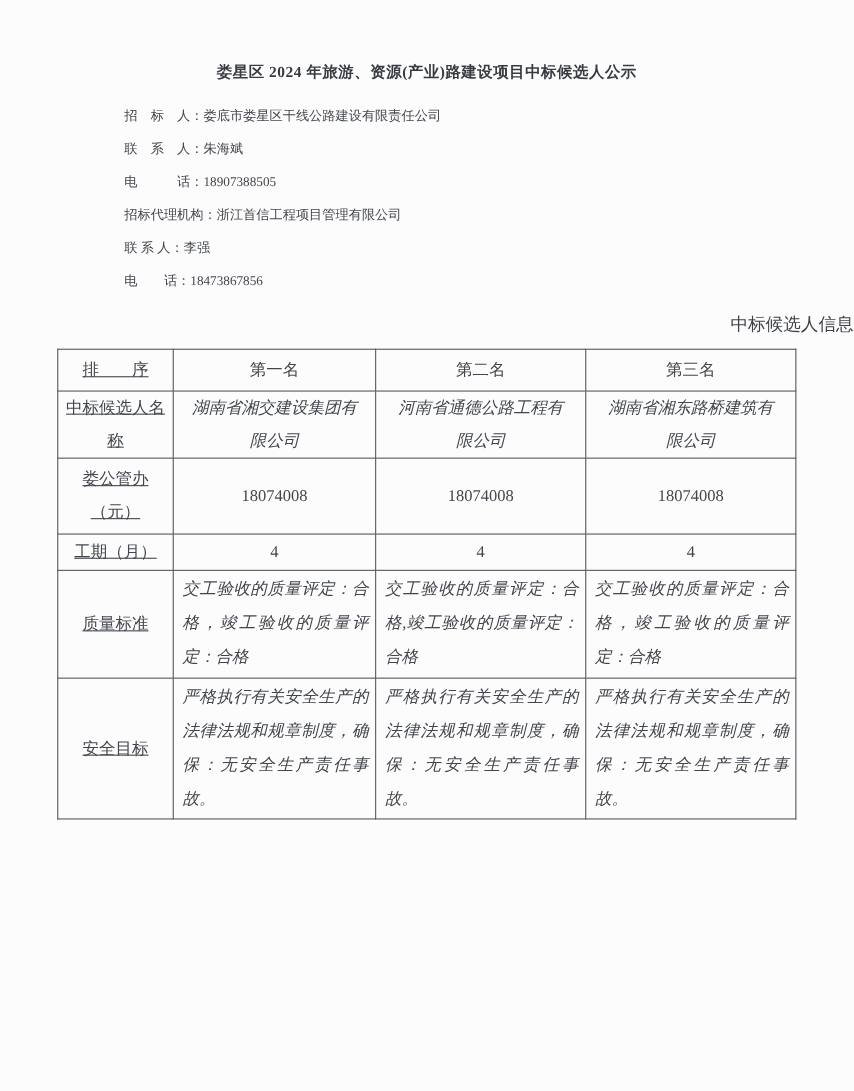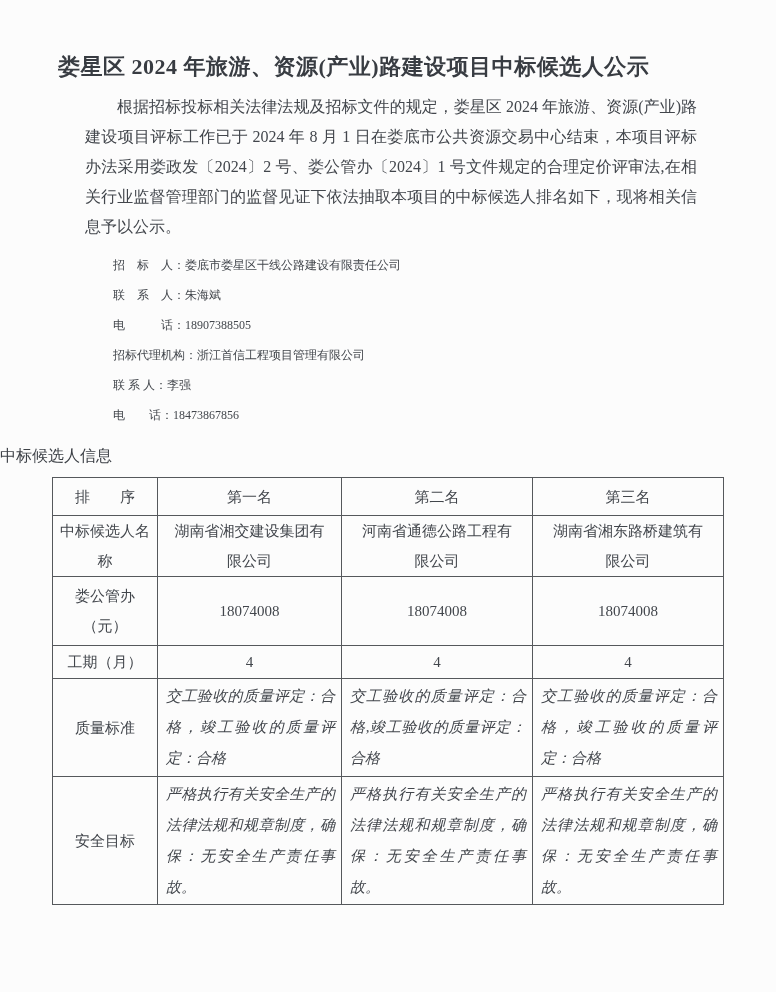"娄星区 2024 年旅游、资源(产业)路建设项目中标候选人公示" h1.doc-title { font-size: 22px -> 14px; text-align: none -> center }
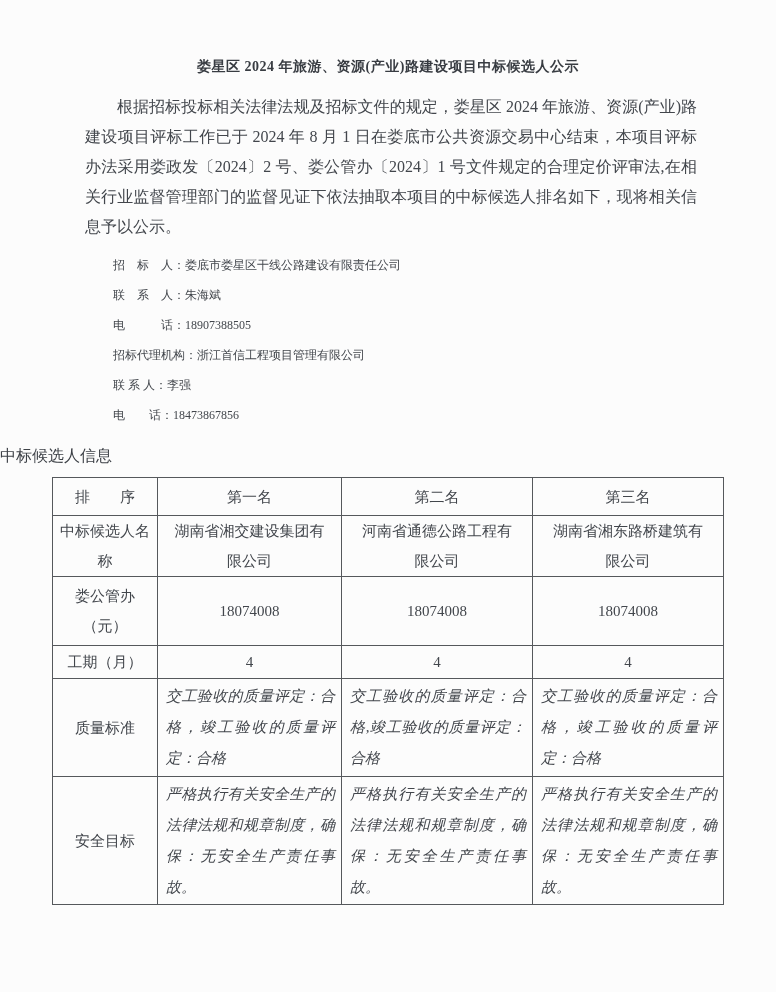"根据招标投标相关法律法规及招标文件的规定，娄星区 2024" p.intro { html: <p>根据招标投标相关法律法规及招标文件的规定，娄星区 2024 年旅游、资源(产业)路建设项目评标工作已于 2024 年 8 月 1 日在娄底市公共资源交易中心结束，本项目评标办法采用娄政发〔2024〕2 号、娄公管办〔2024〕1 号文件规定的合理定价评审法,在相关行业监督管理部门的监督见证下依法抽取本项目的中标候选人排名如下，现将相关信息予以公示。</p> -> none }
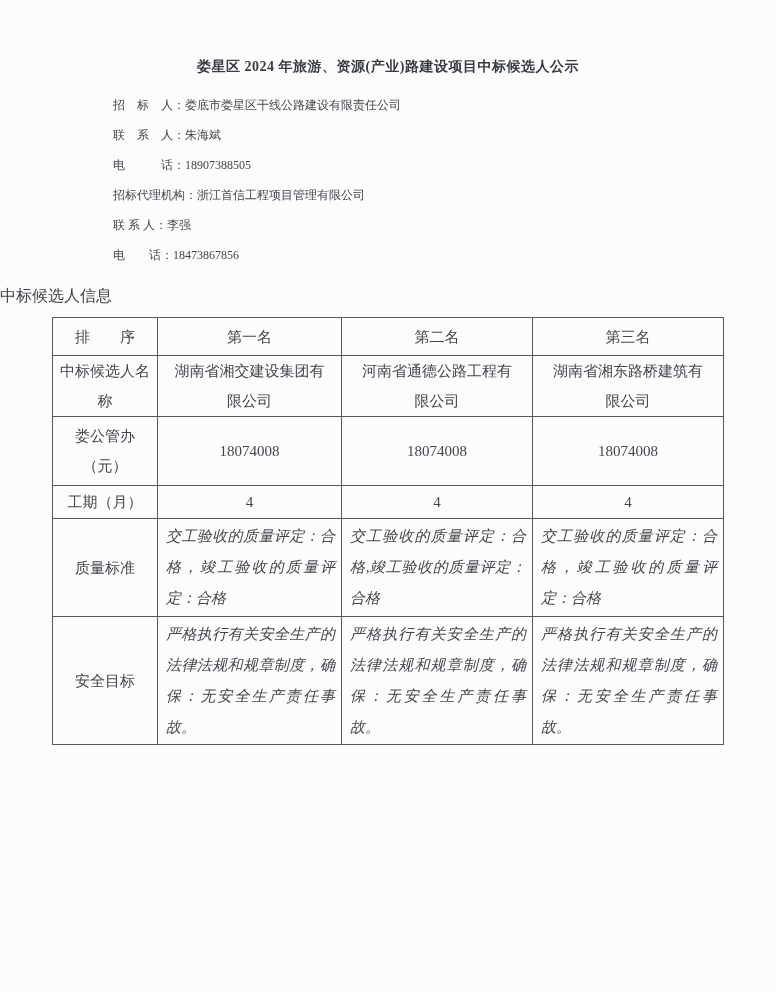"中标候选人信息" .table-title { text-align: left -> right }
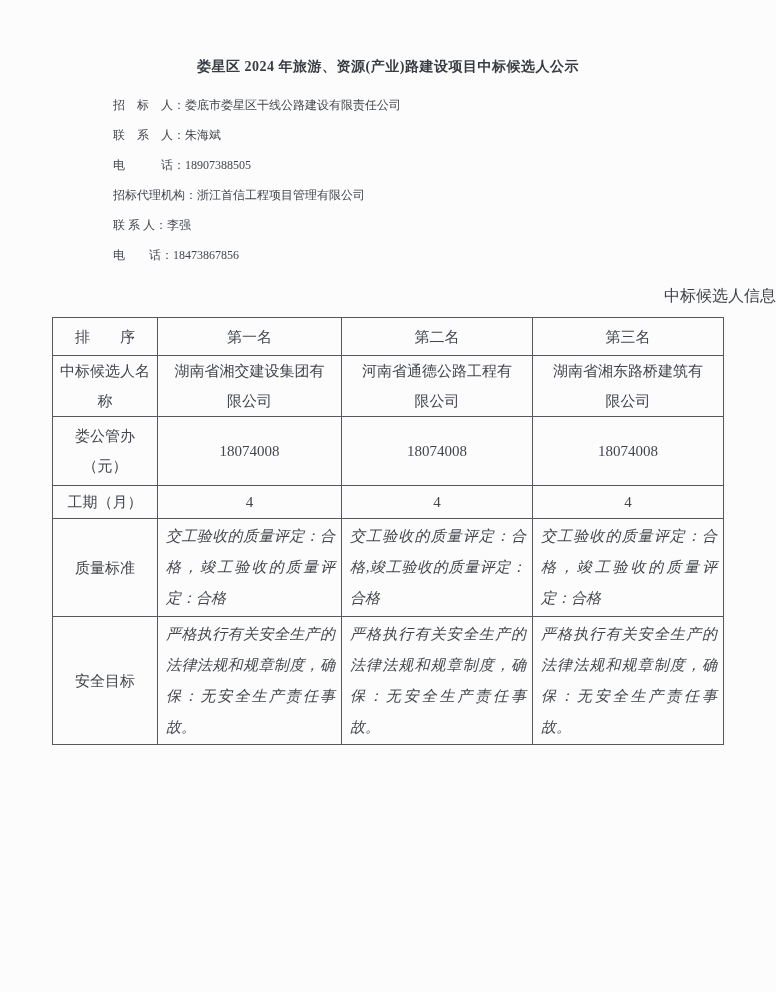"排 序" td.rlabel { text-decoration: none -> underline }
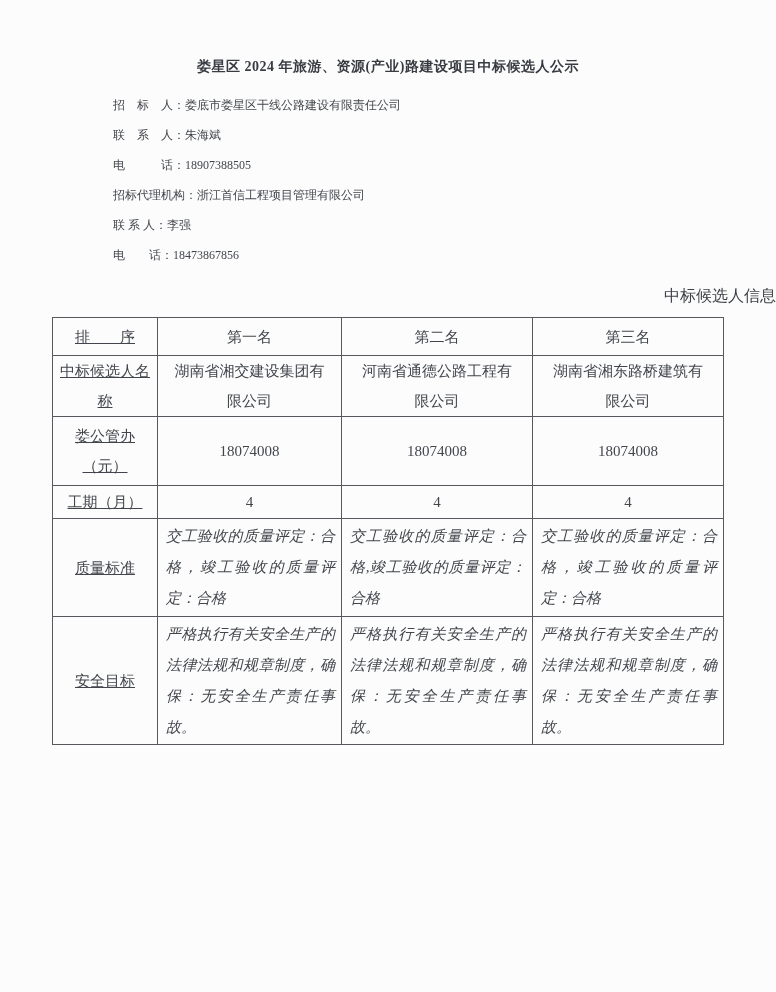"湖南省湘交建设集团有限公司" .row-name td.cell { font-style: none -> italic }
